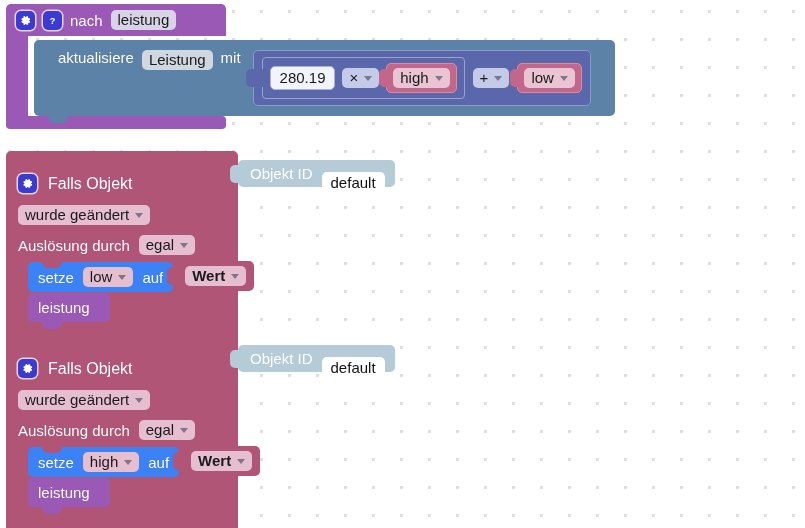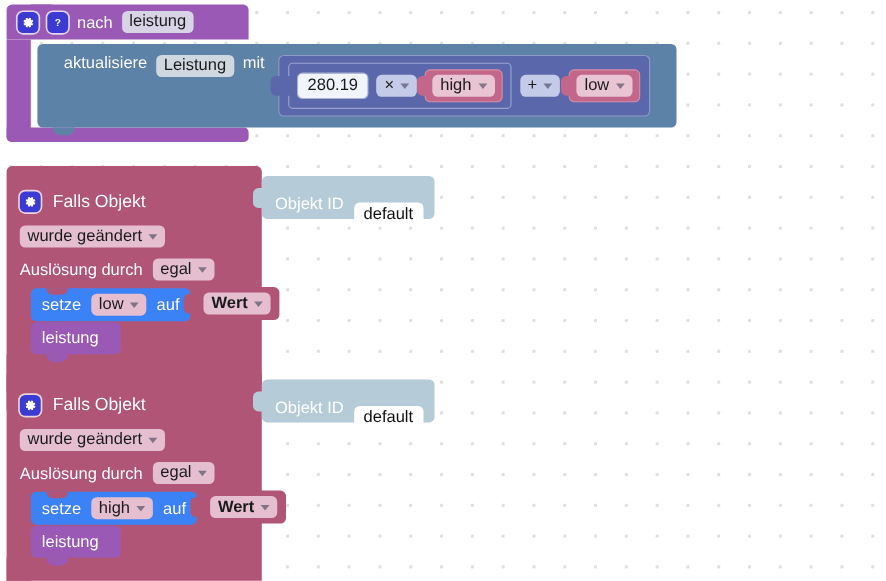"Objekt ID" .objid { padding: 12px 10px 0 12px -> 0 10px 0 12px }
